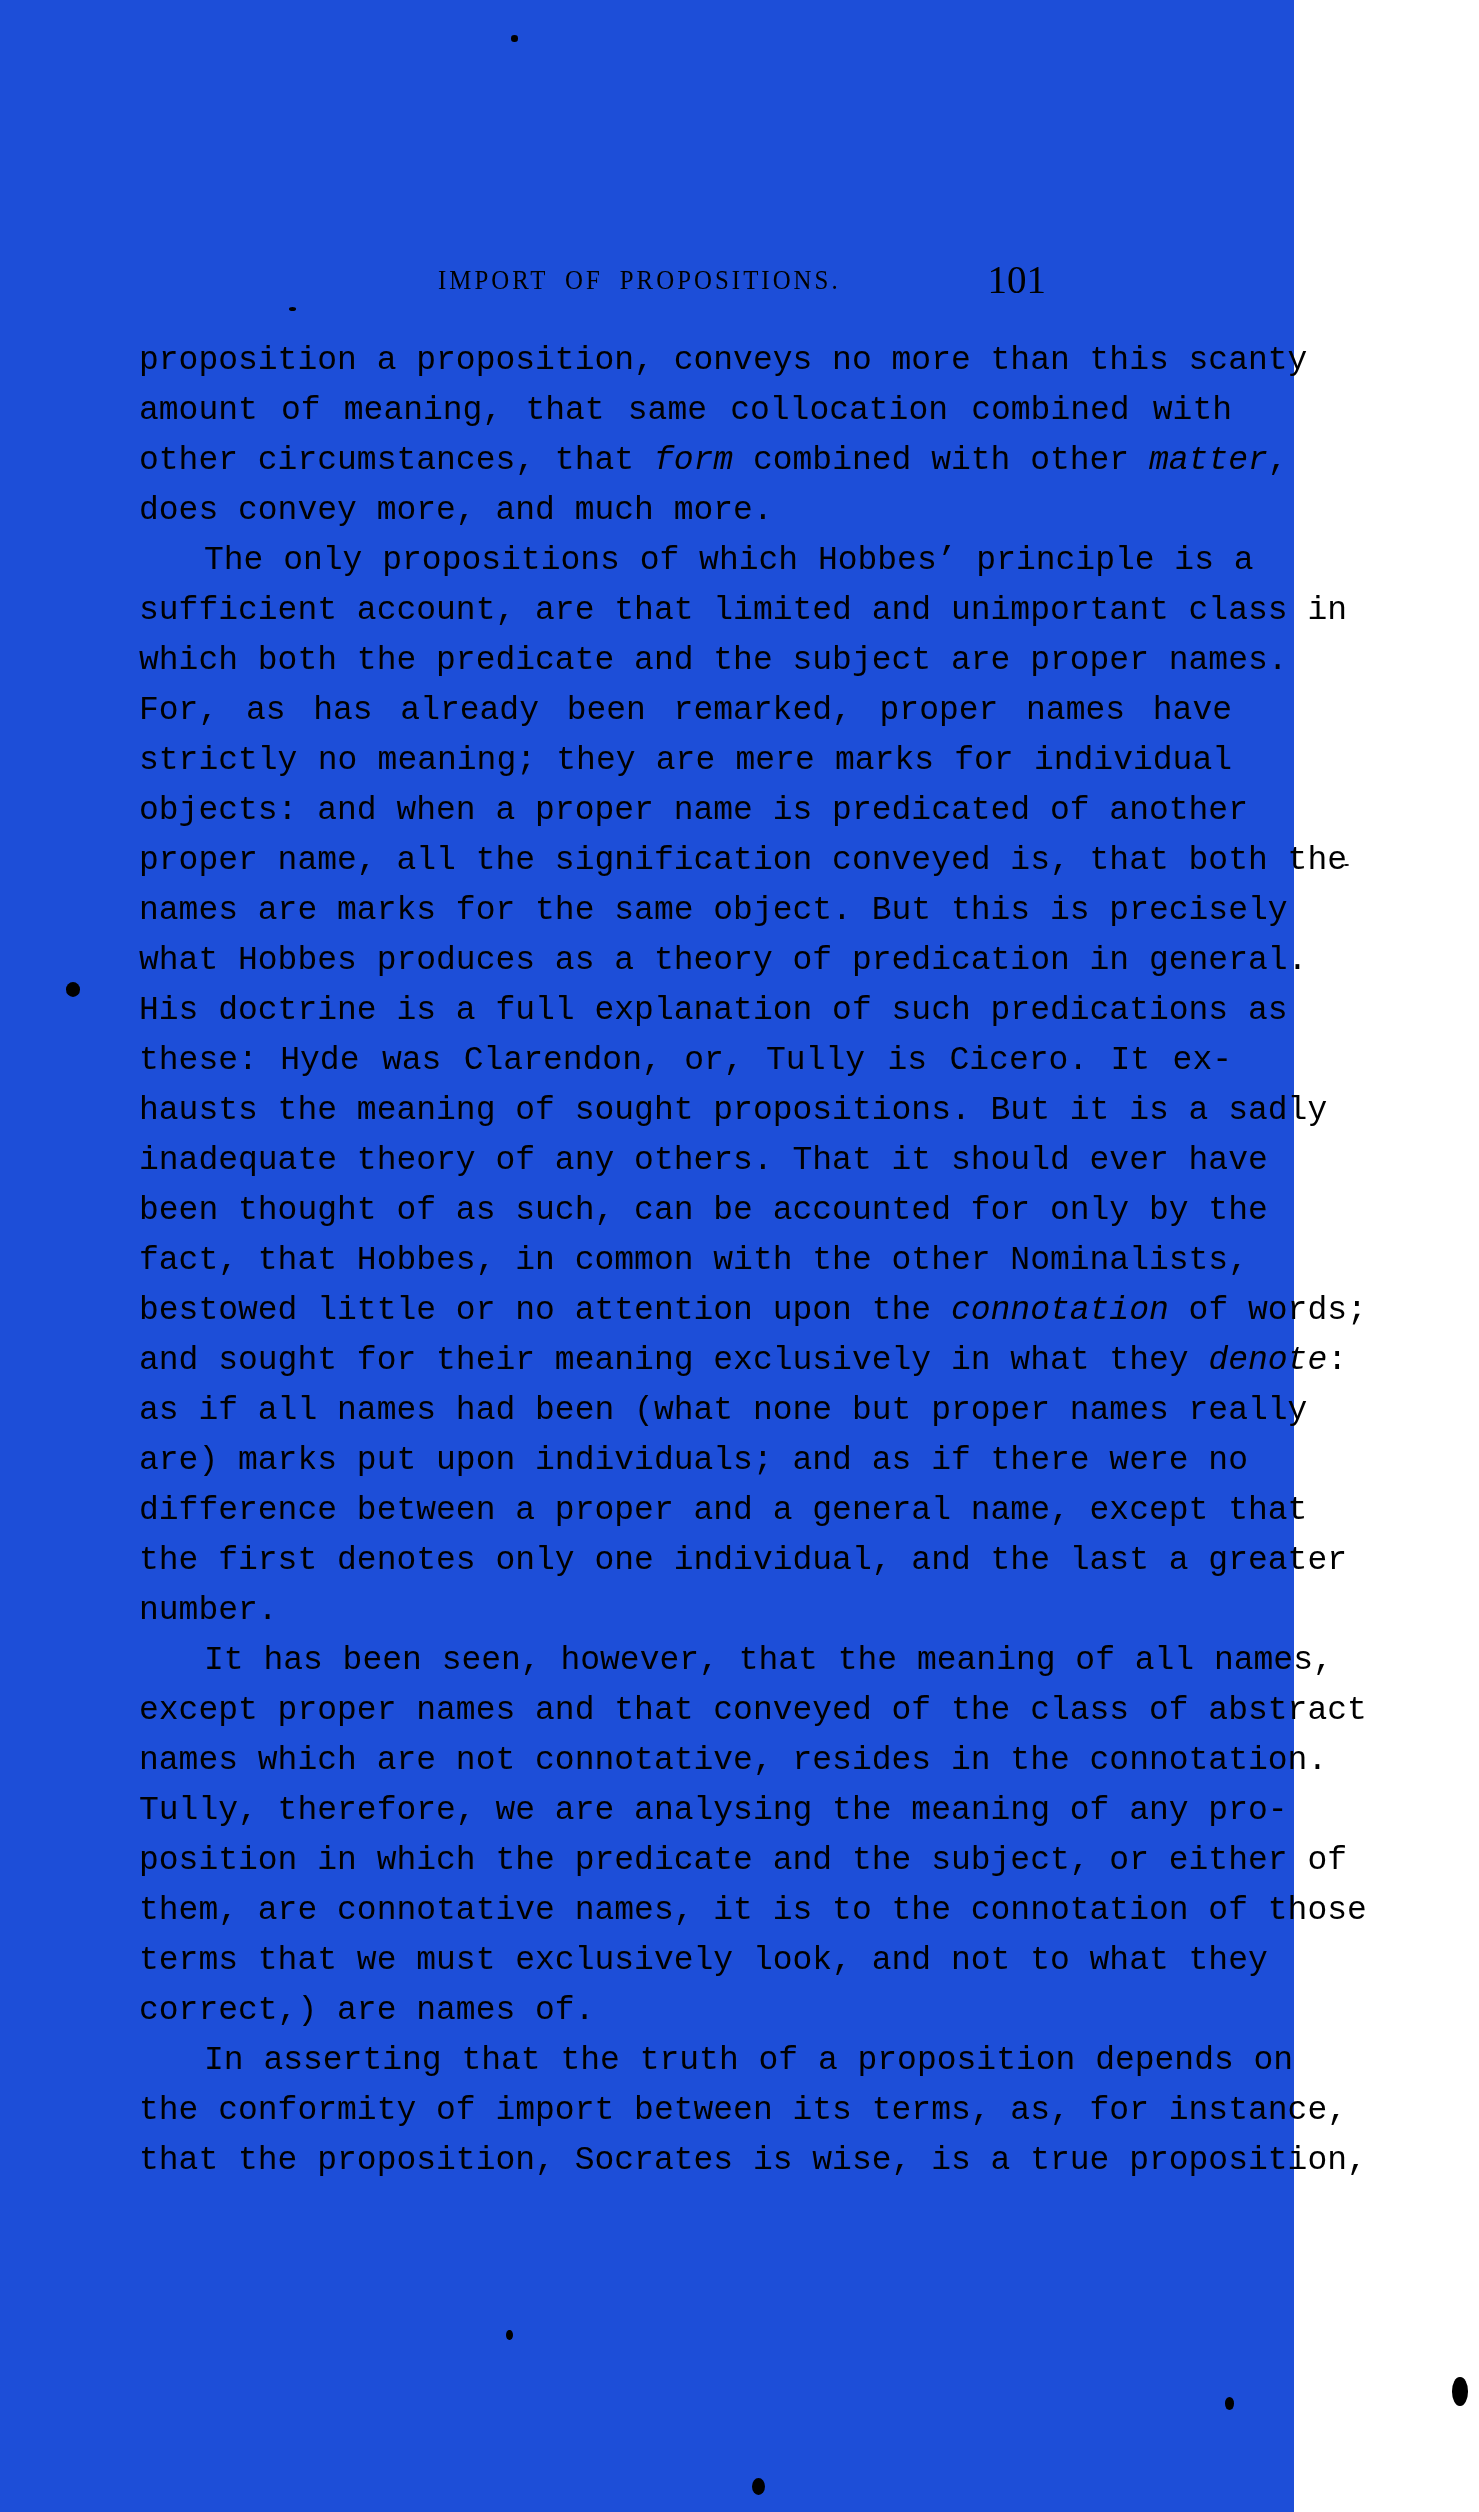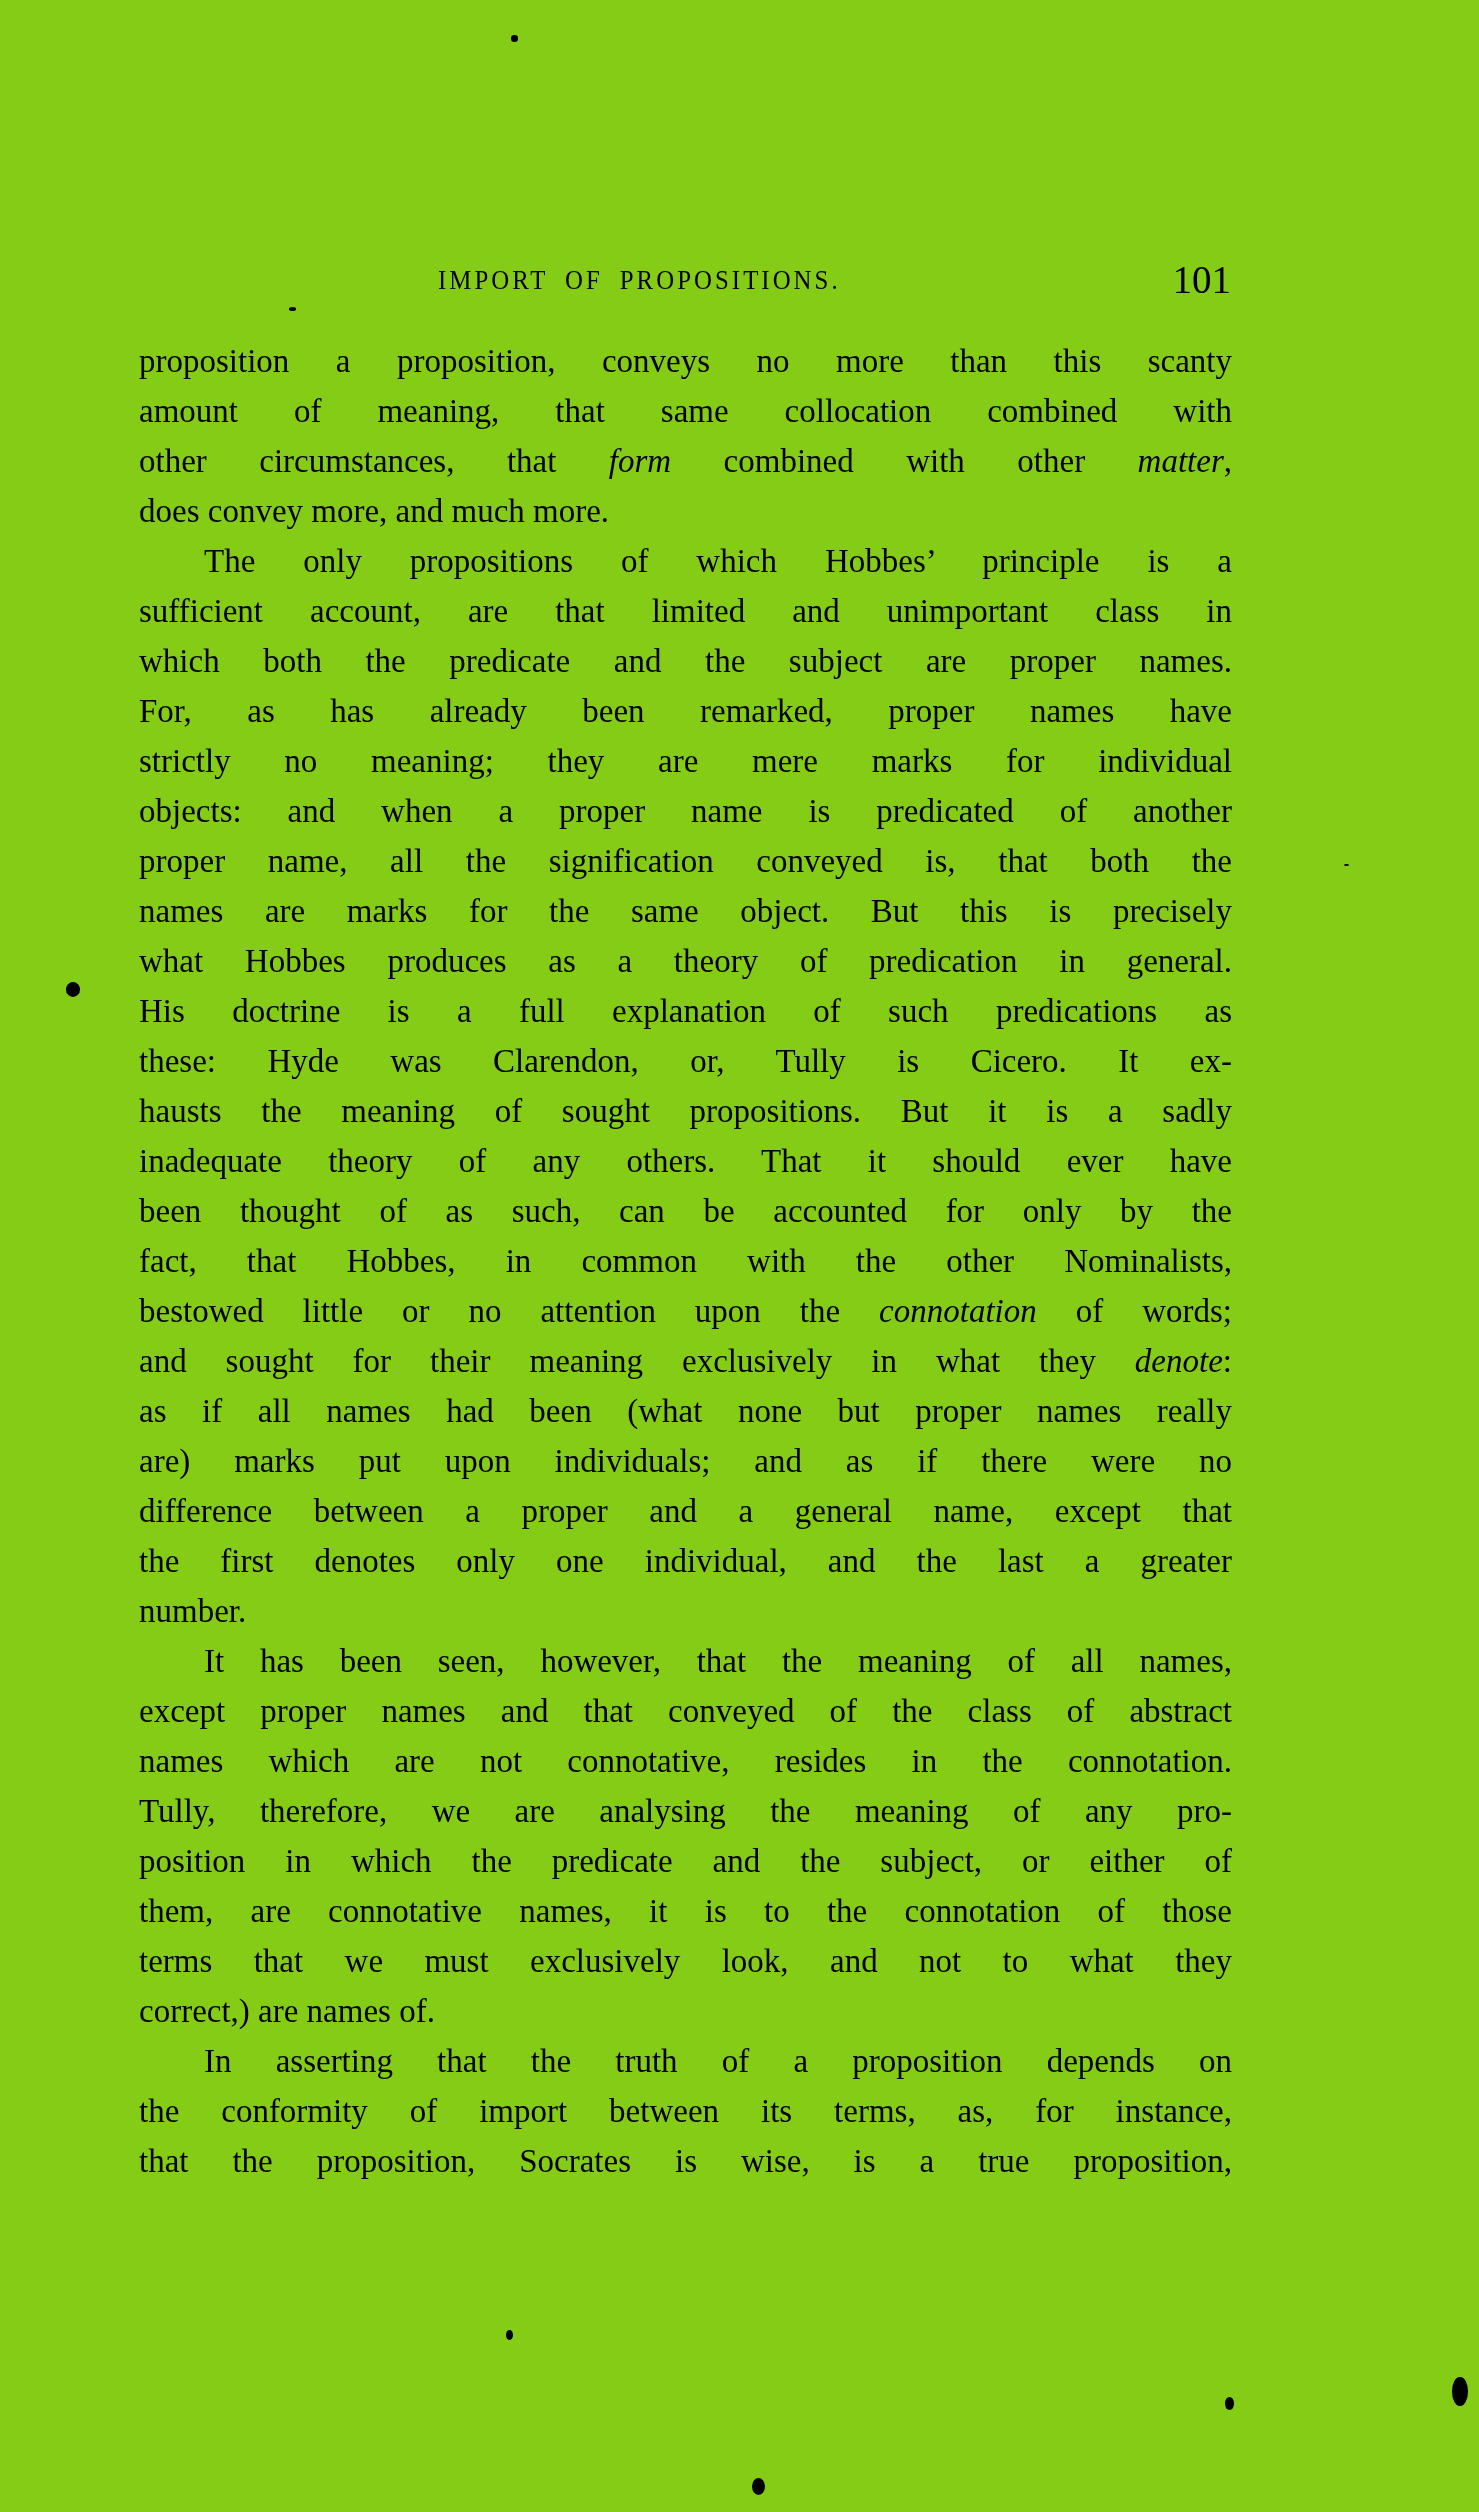"IMPORT OF PROPOSITIONS." .page { background: #84cc16 -> #1d4ed8; width: 1479px -> 1294px }
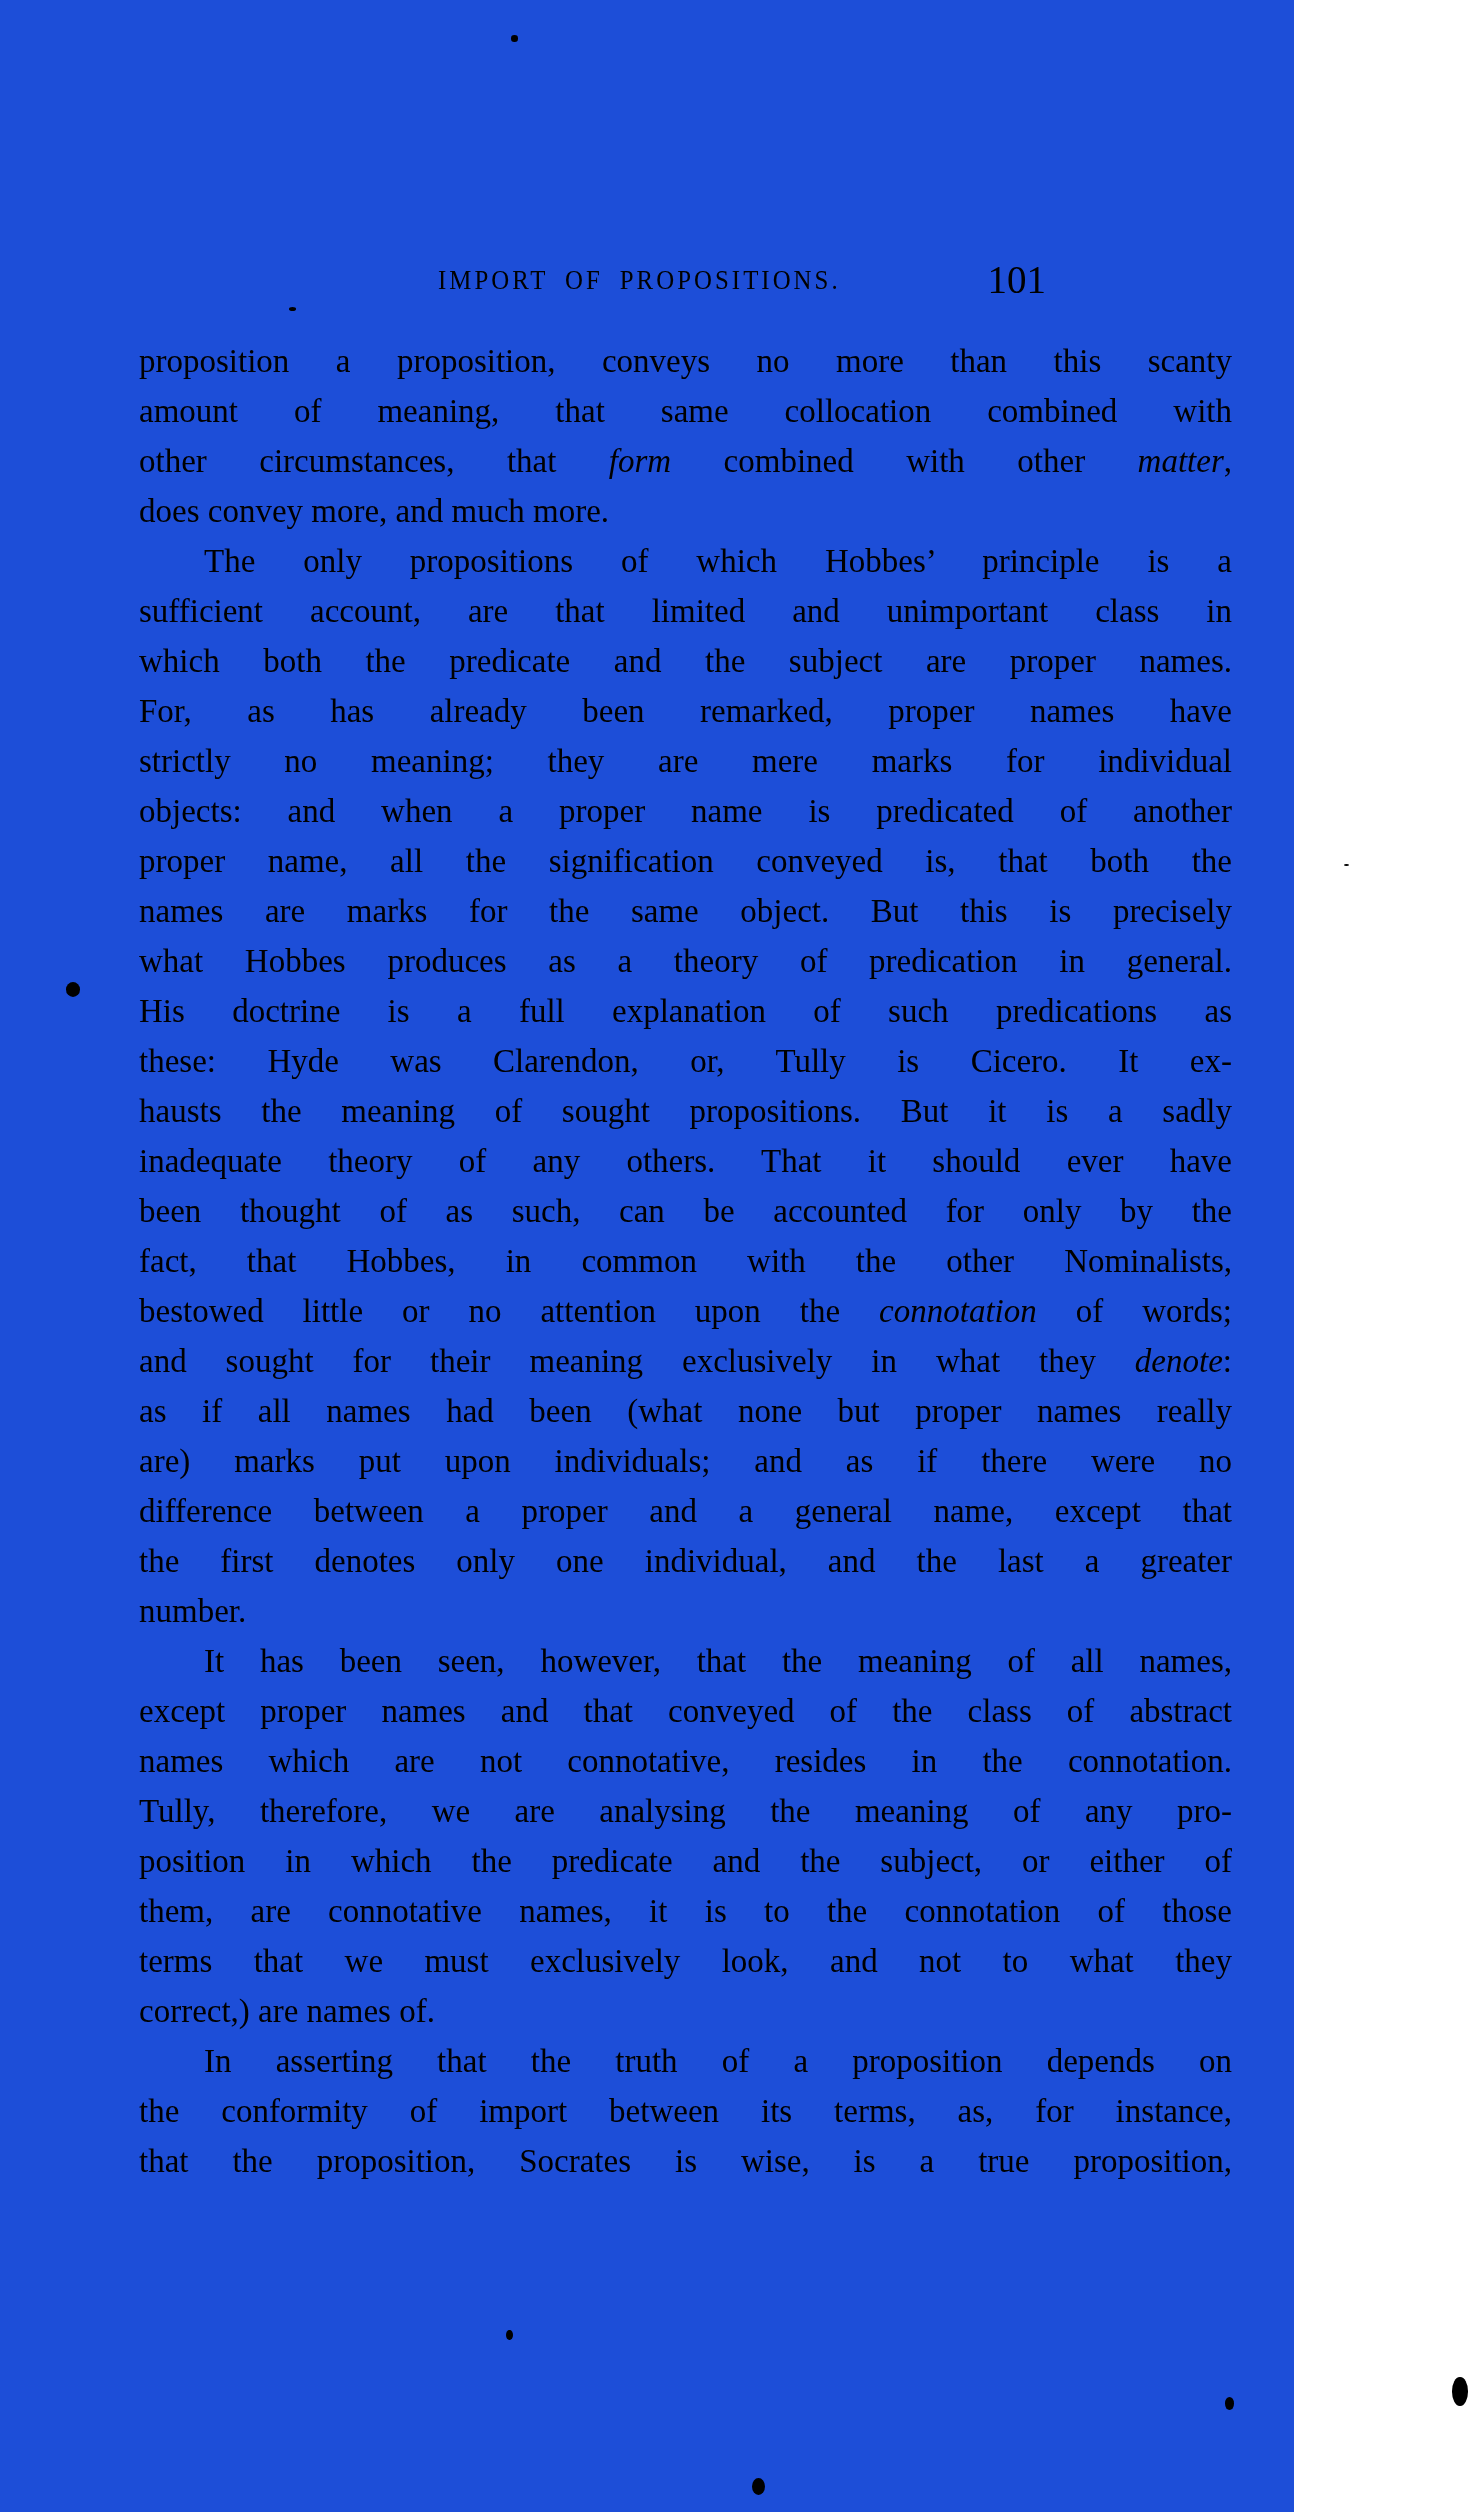"proposition a proposition, conveys no" .paragraph { font-family: none -> Liberation Mono, monospace }
